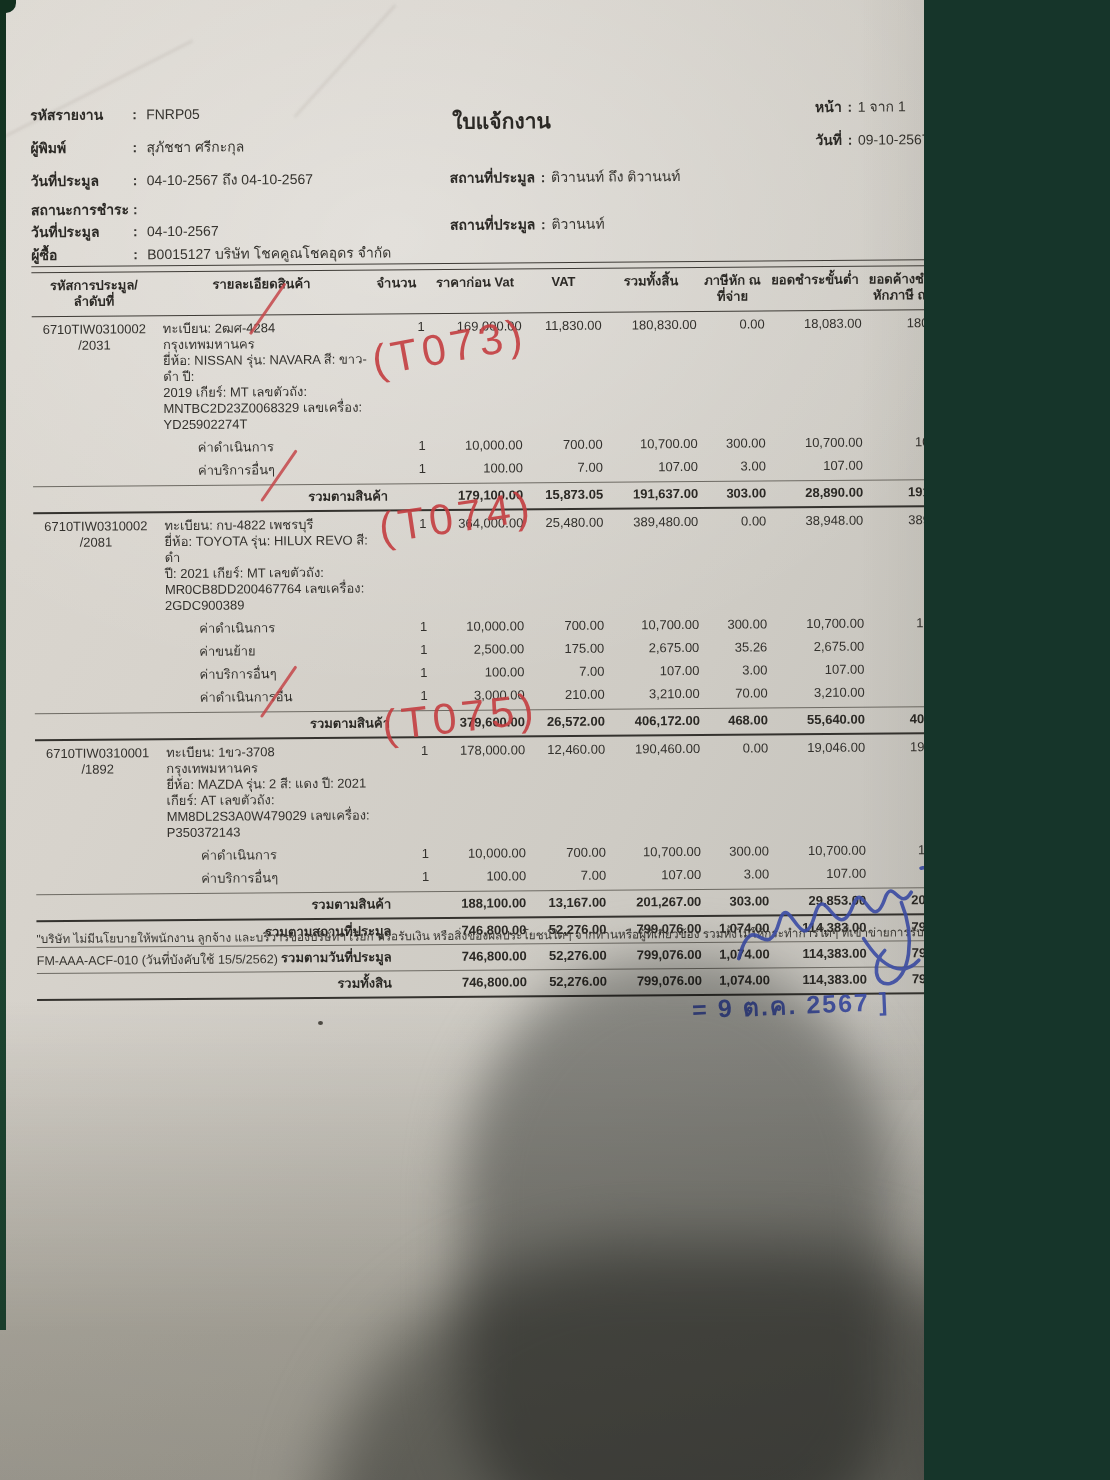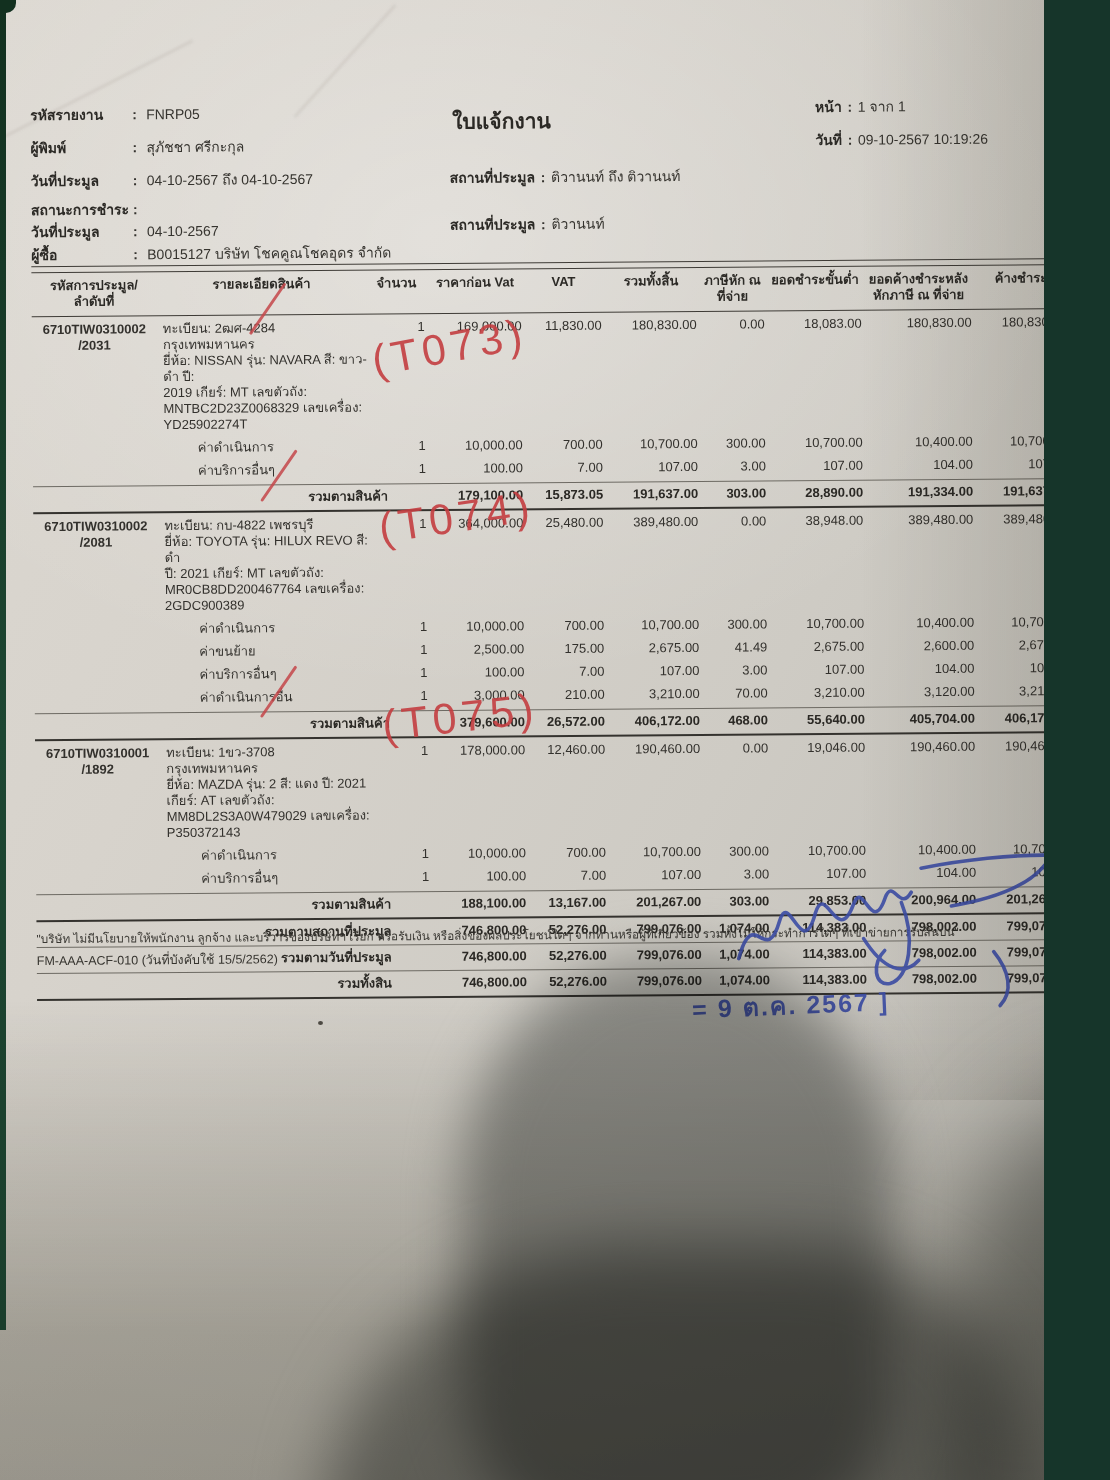"รหัสรายงาน : FNRP05" .photo { width: 1044px -> 924px }
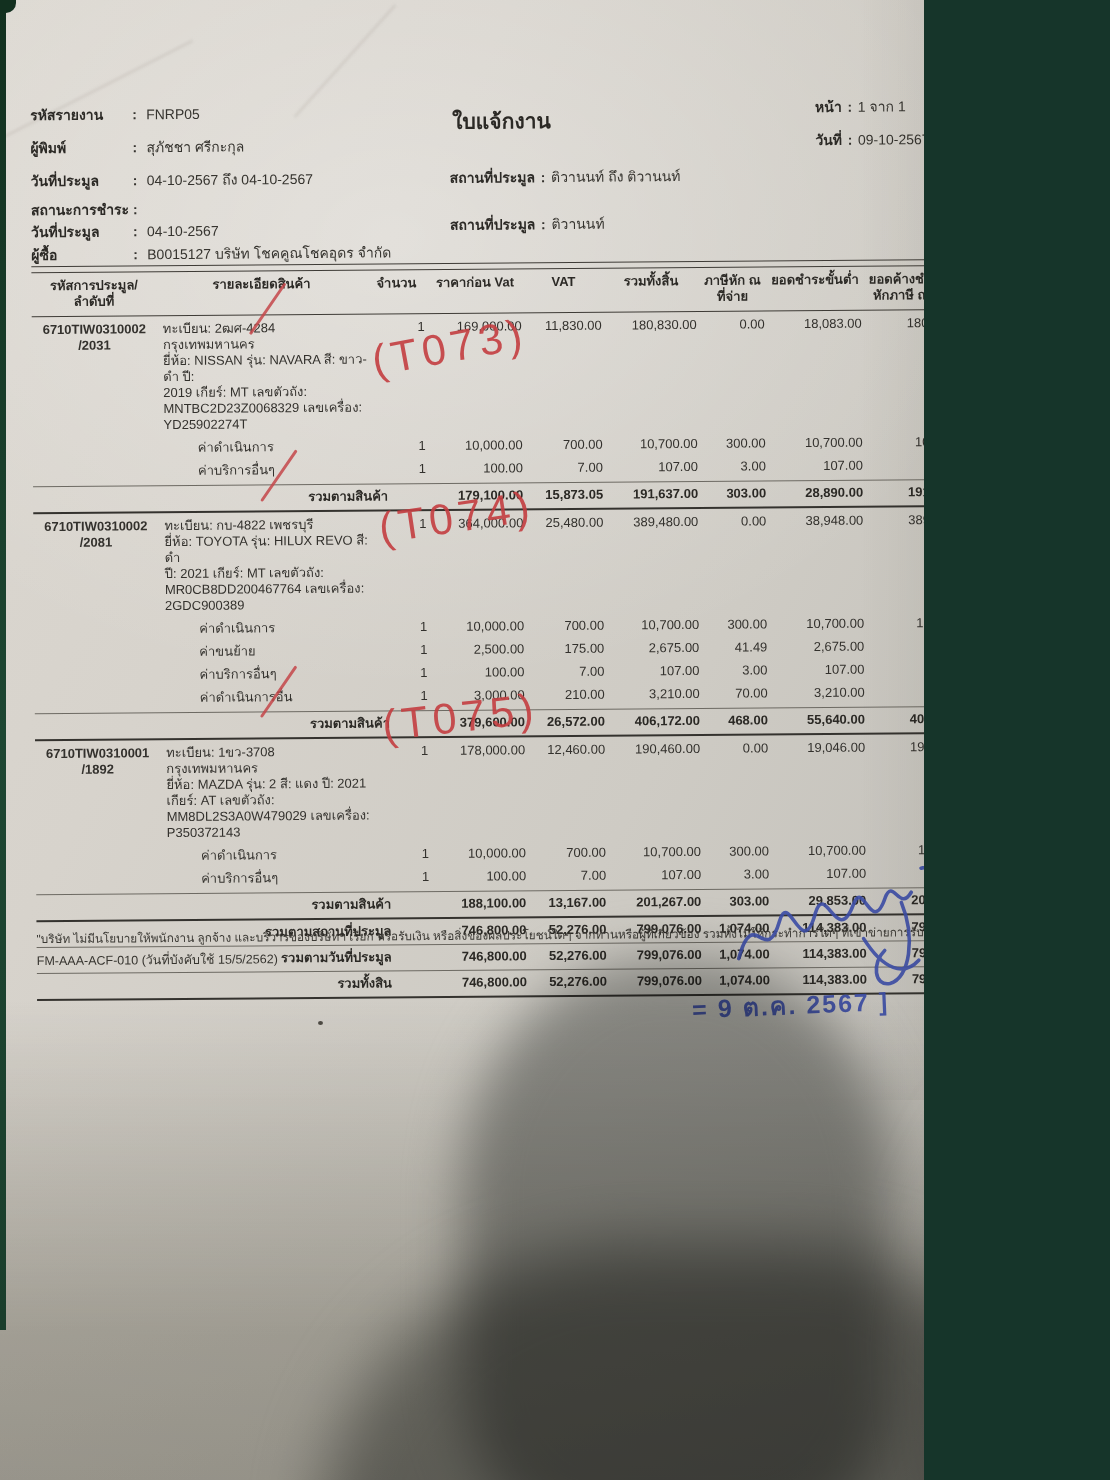"6710TIW0310002" .c-code { font-weight: bold -> none }
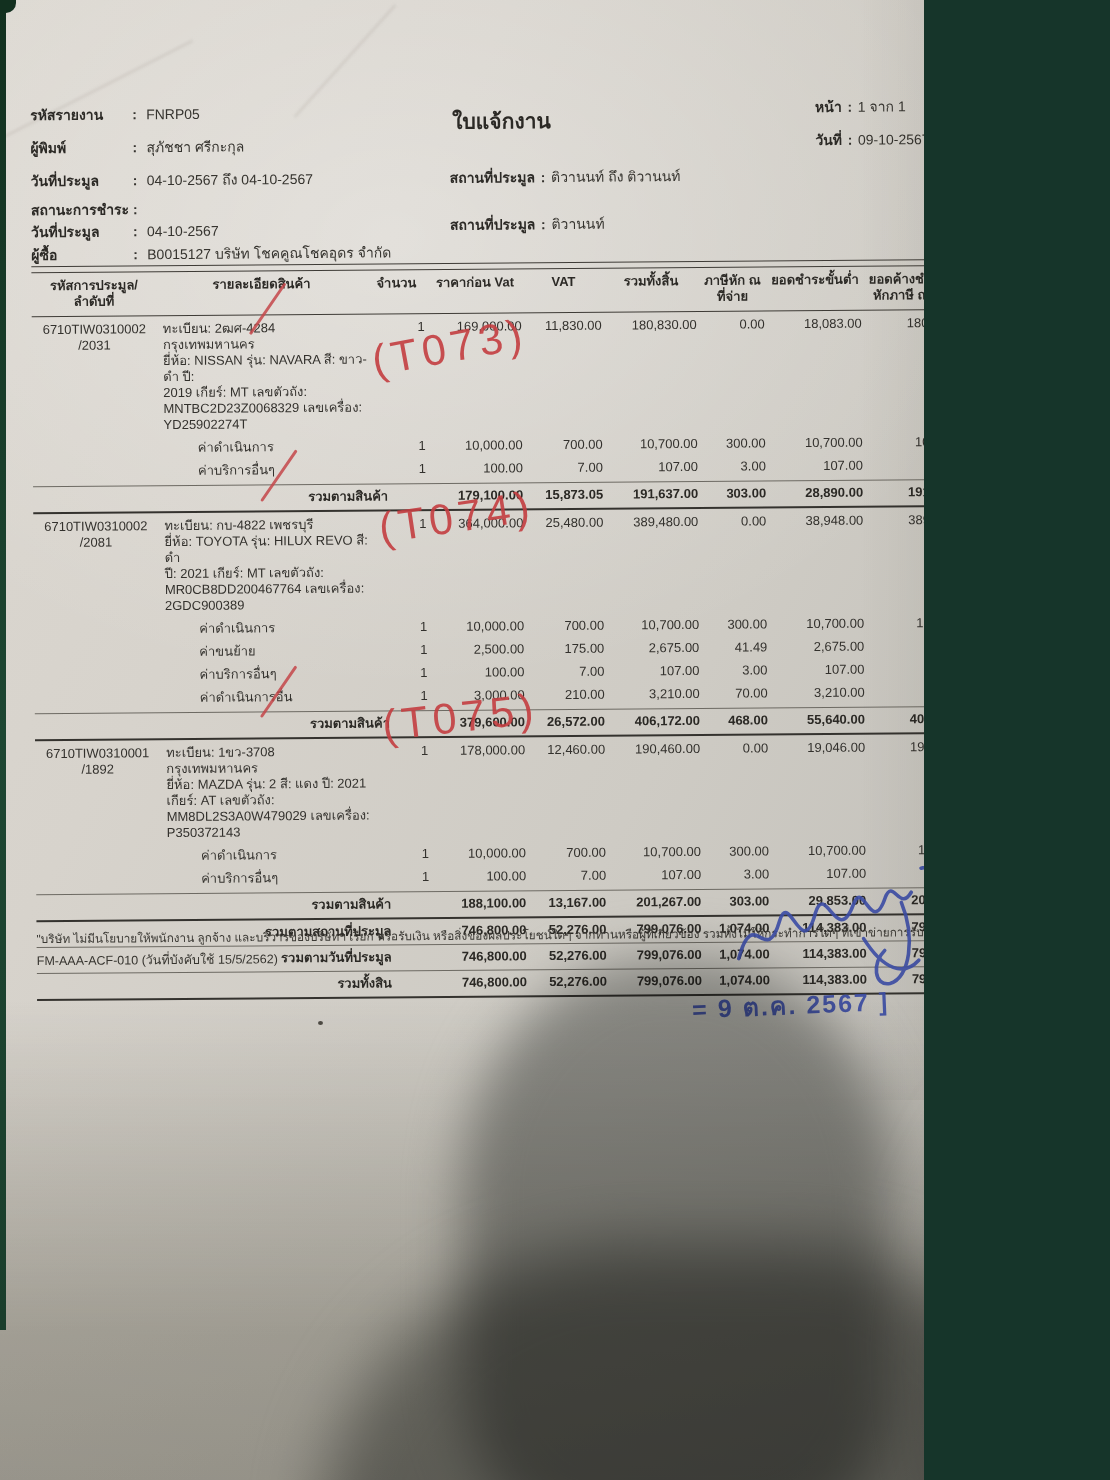"41.49" div.c-num { text: 41.49 -> 35.26 }
